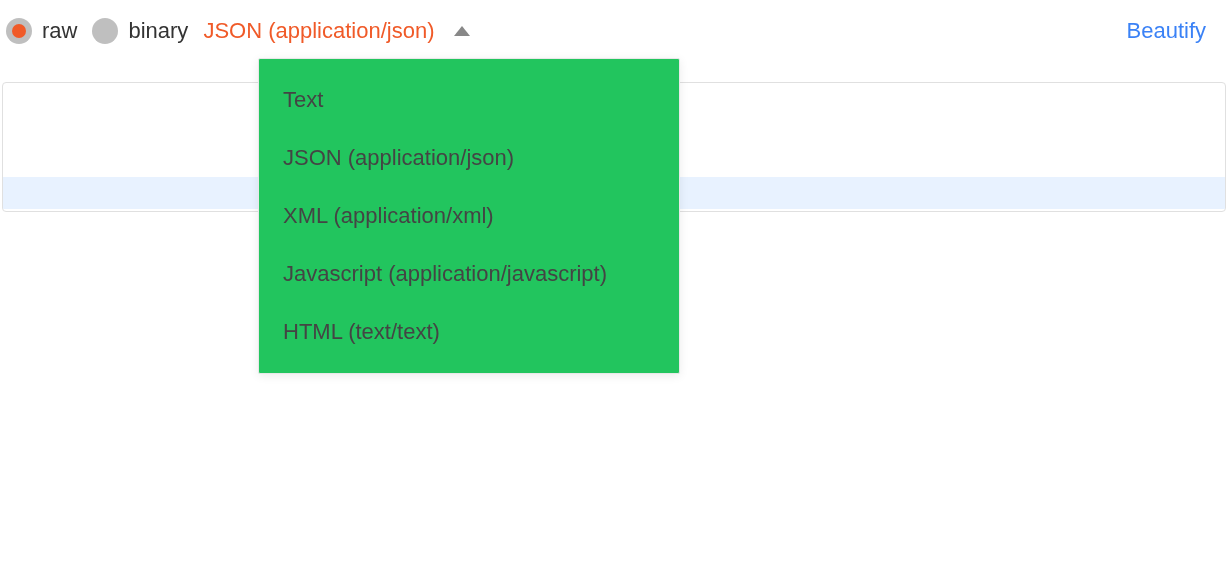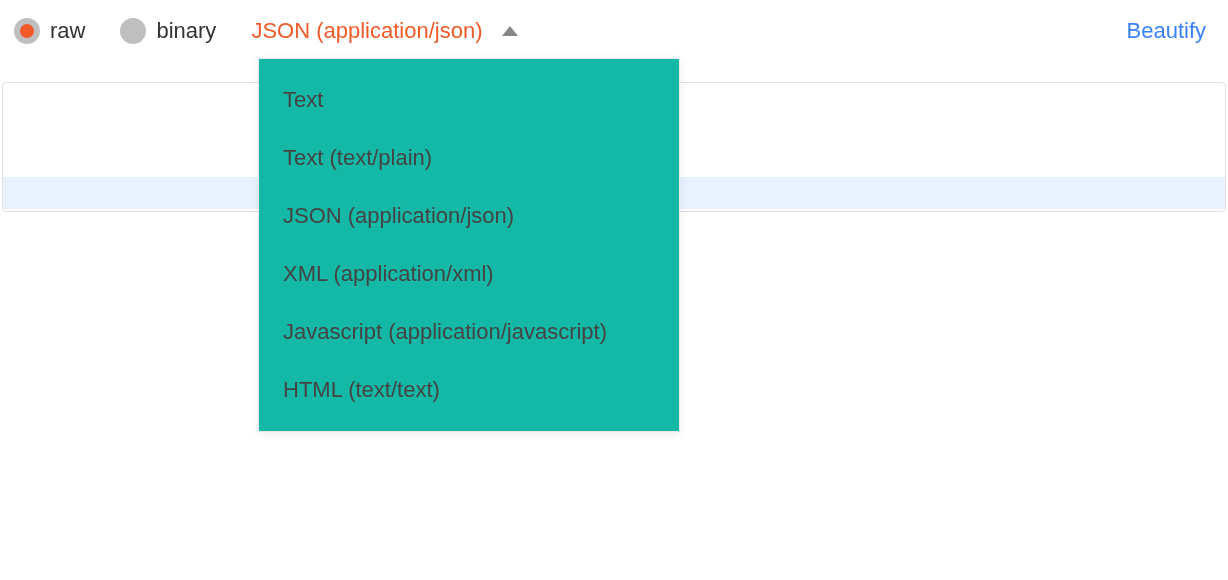"raw" .toolbar { gap: 35px -> 15px; padding: 18px 14px 18px 14px -> 18px 14px 18px 6px }
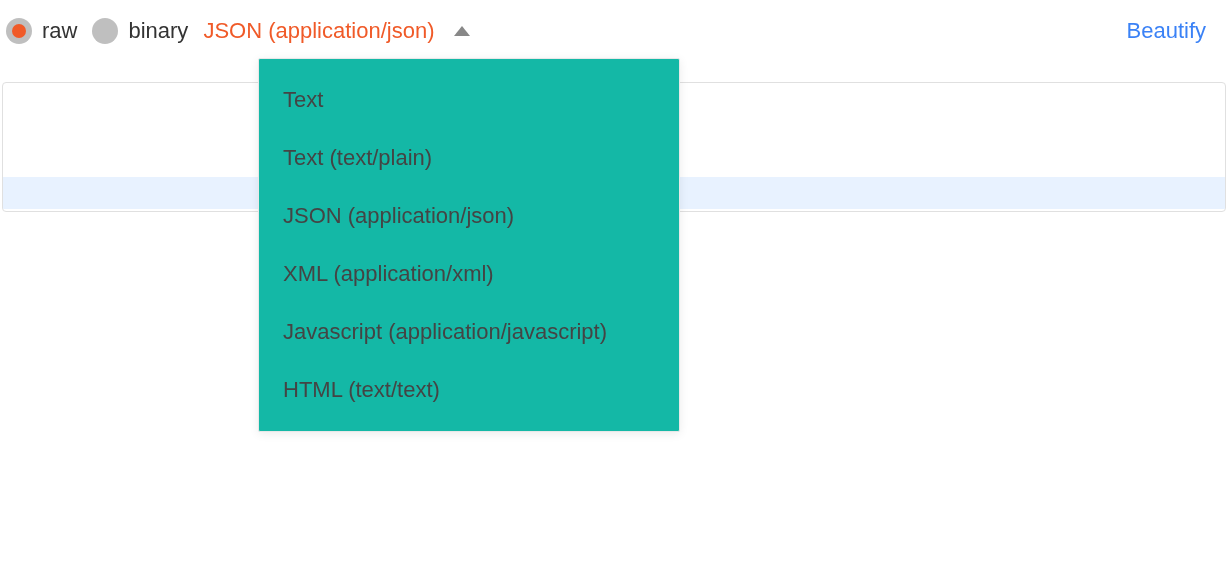"Text" .dropdown-menu { background: #14b8a6 -> #22c55e }
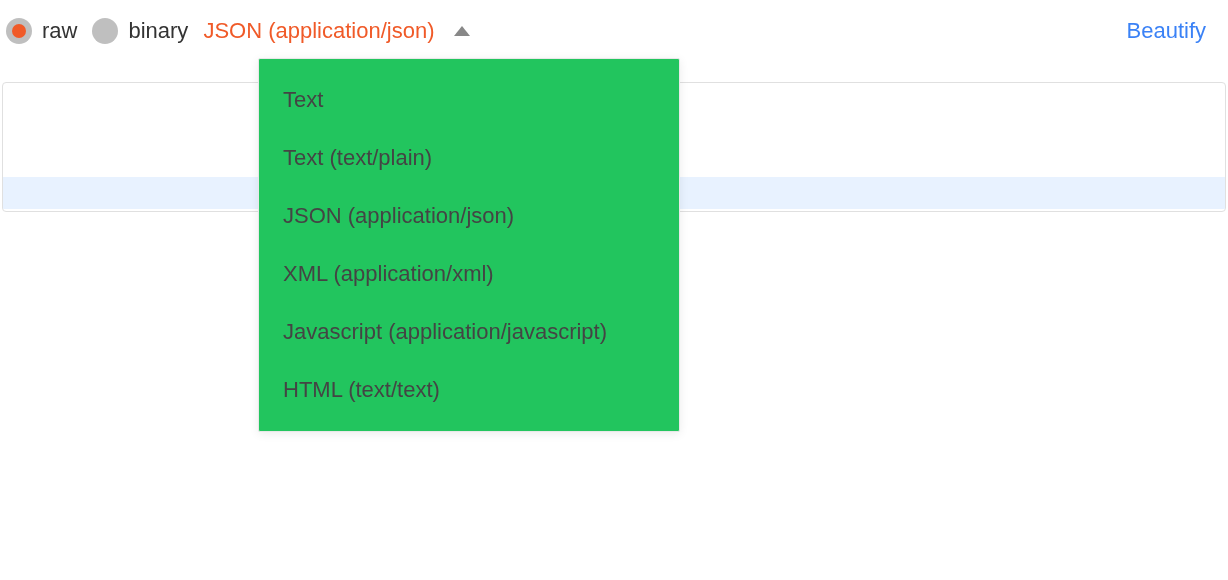"Text (text/plain)" div.dropdown-item { html: <div>Text (text/plain)</div> -> none }
